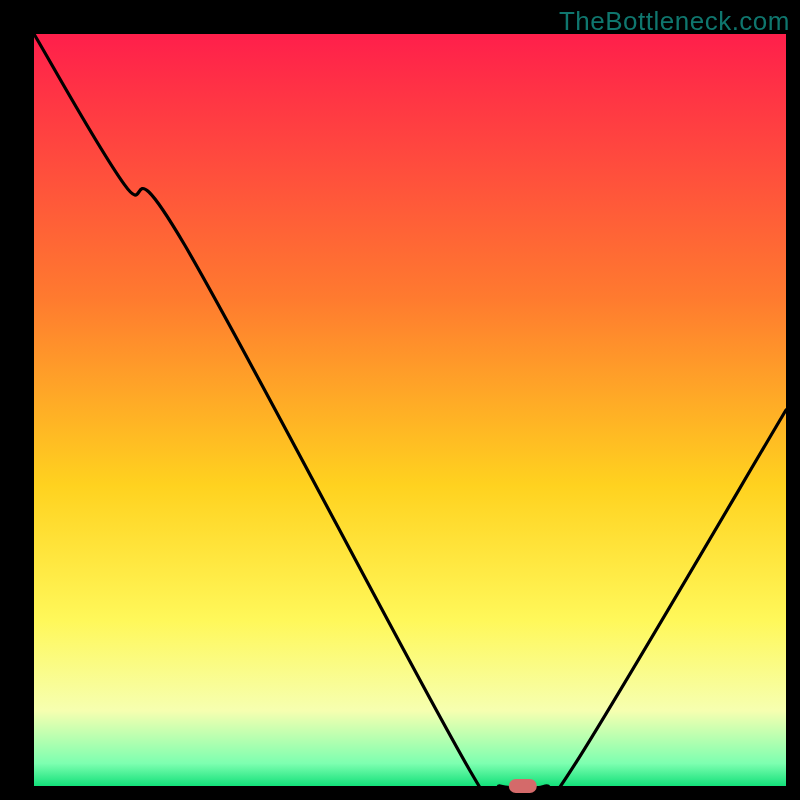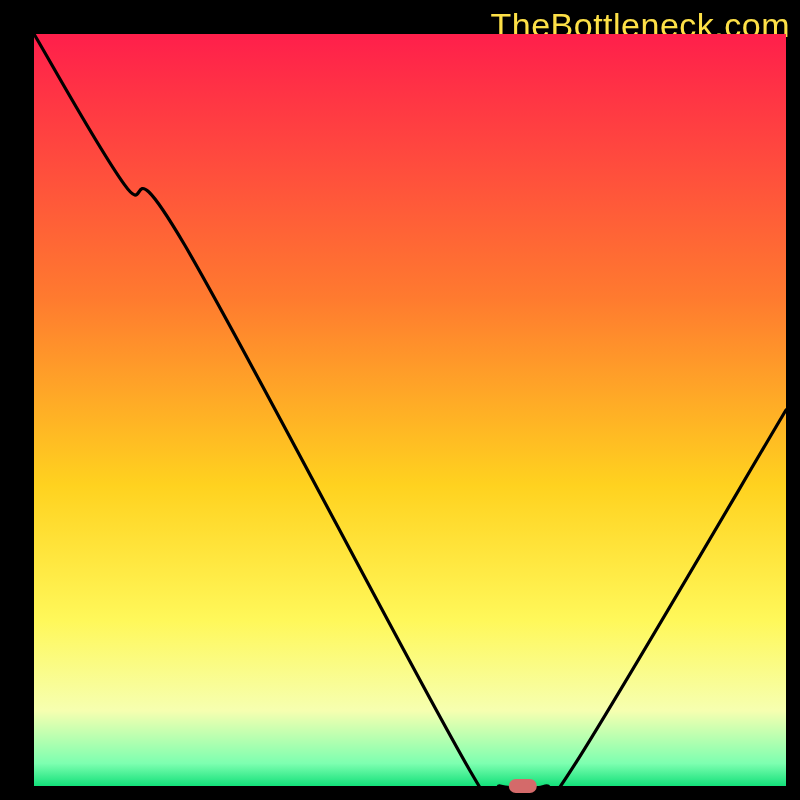"TheBottleneck.com" .watermark { color: #fde047 -> #0f766e; font-size: 34px -> 26px }
